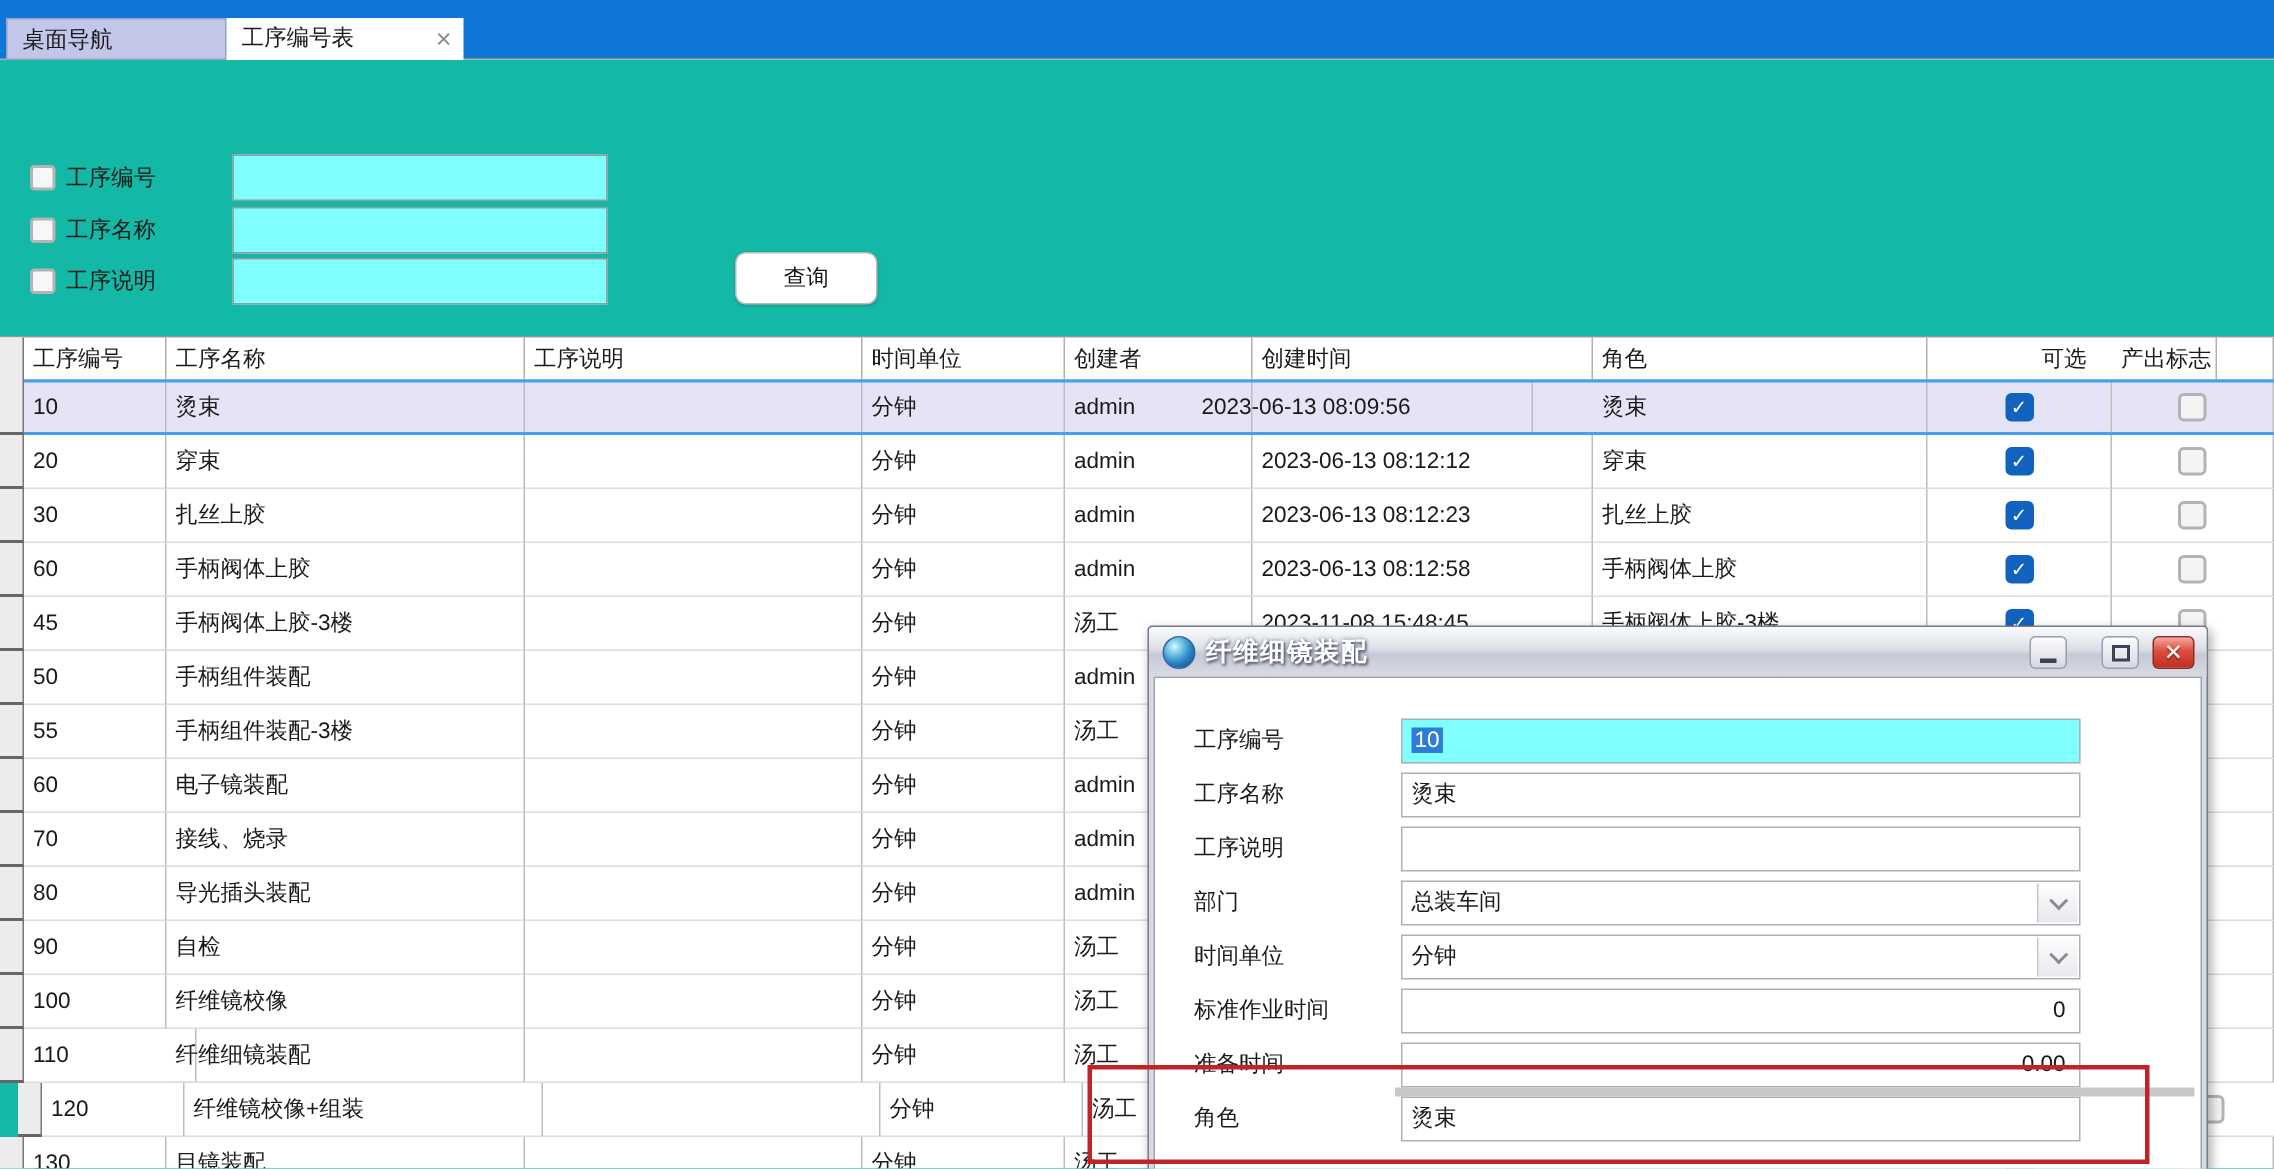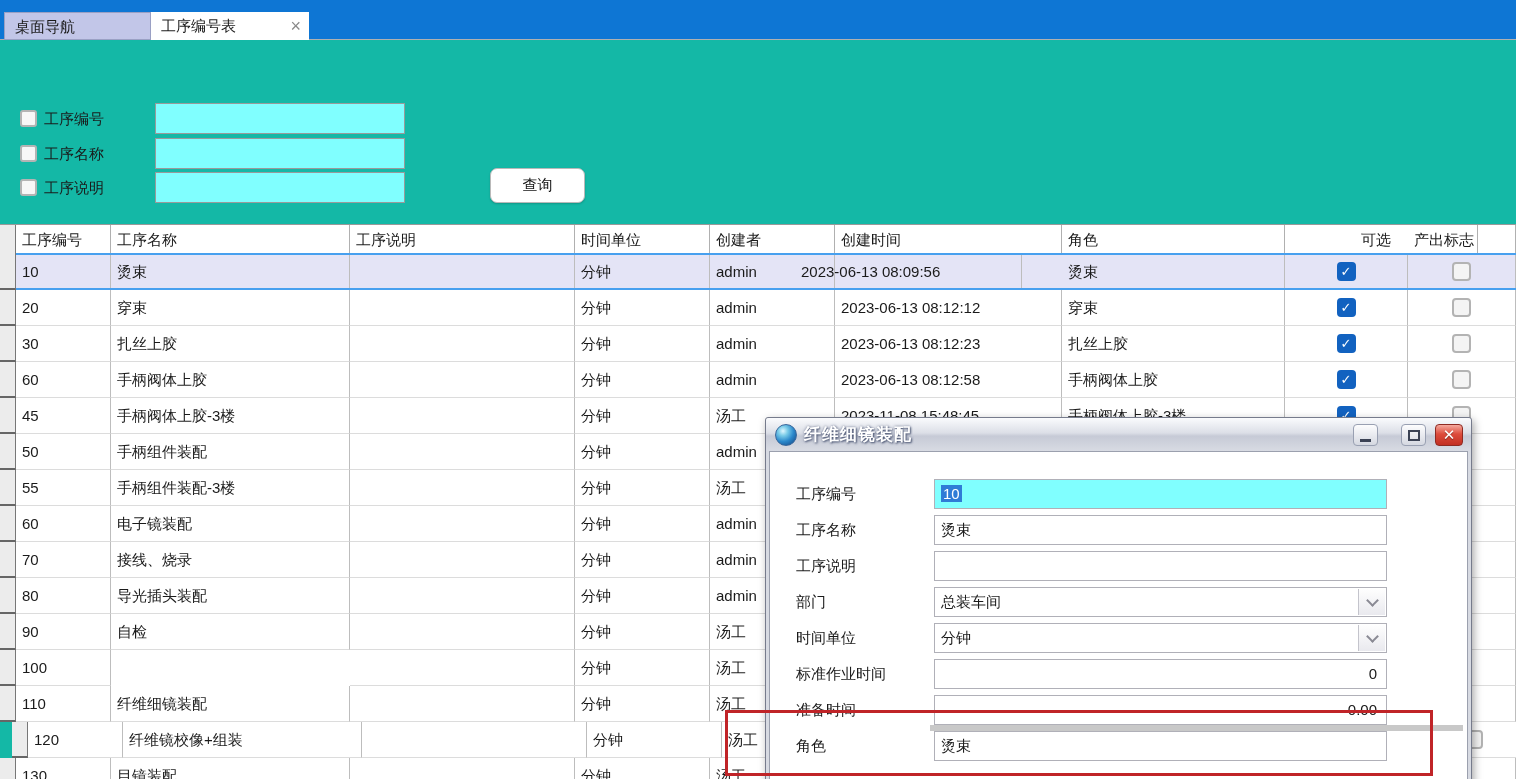"纤维镜校像" div.tcell { html: none -> <div>纤维镜校像</div> }
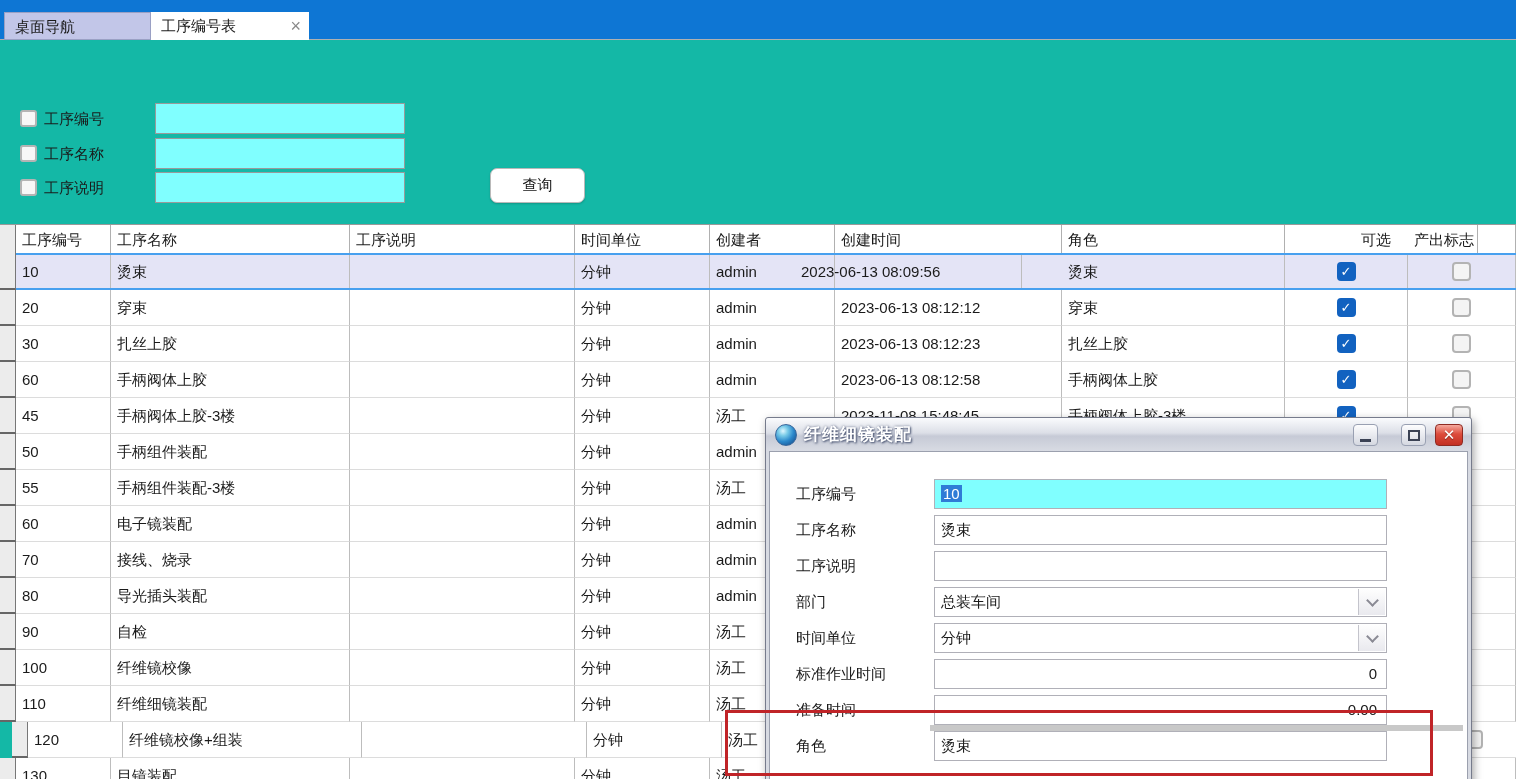"110" div.tcell { width: 95px -> 115px }
